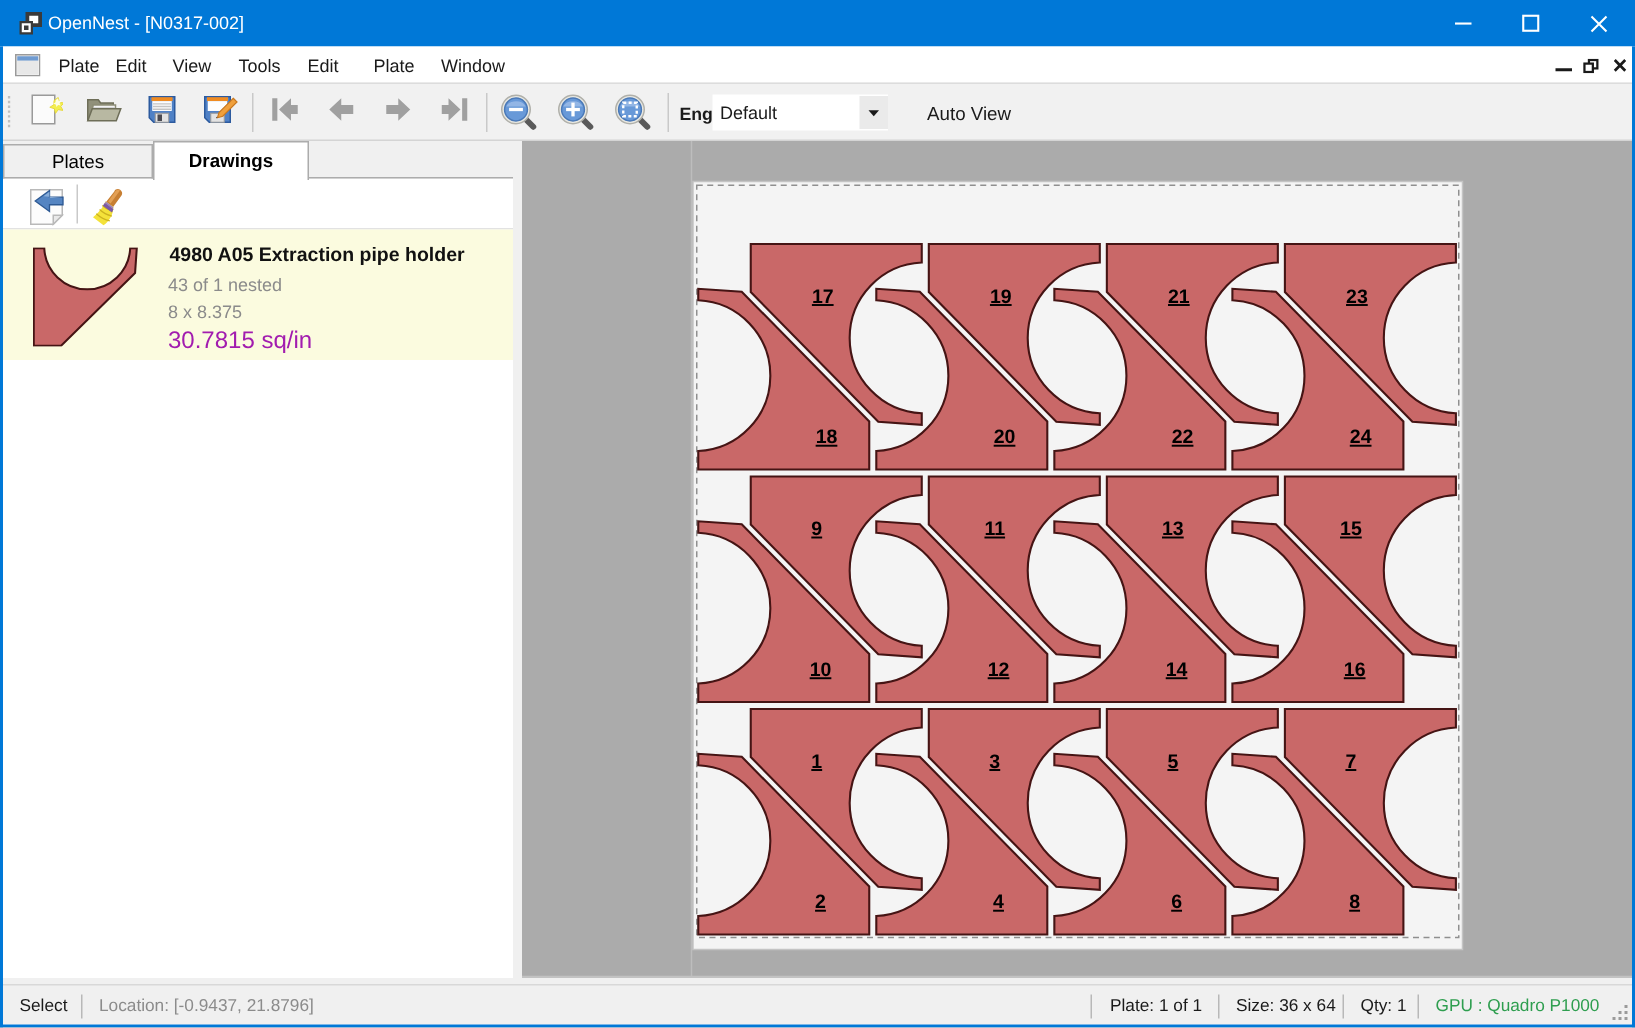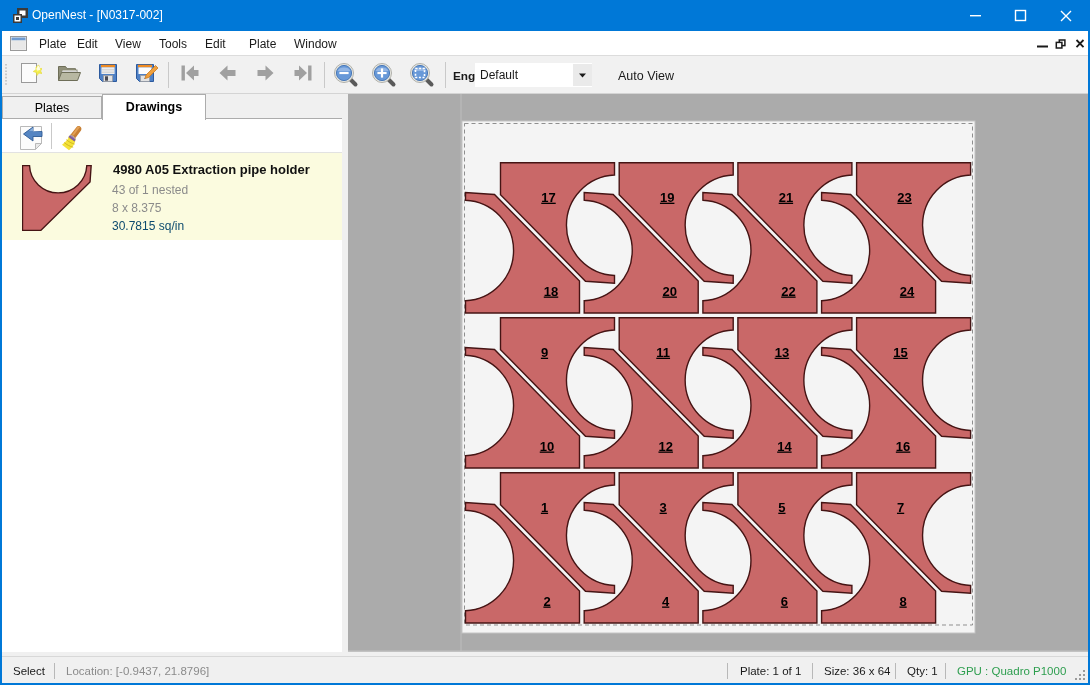"30.7815 sq/in" div { color: #0c4a6e -> #a21caf; font-size: 12px -> 16px }
